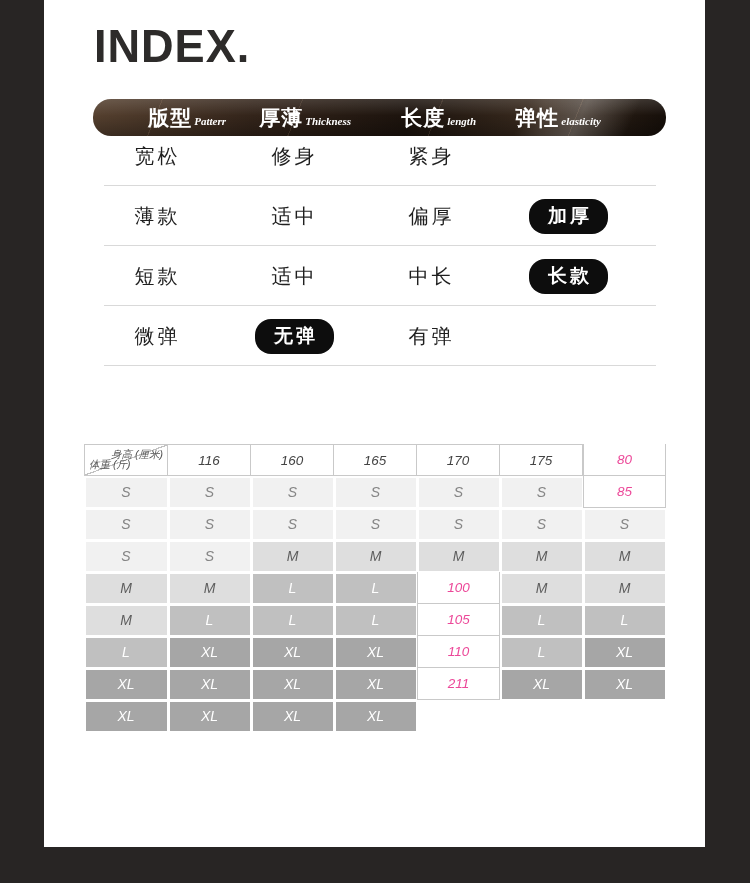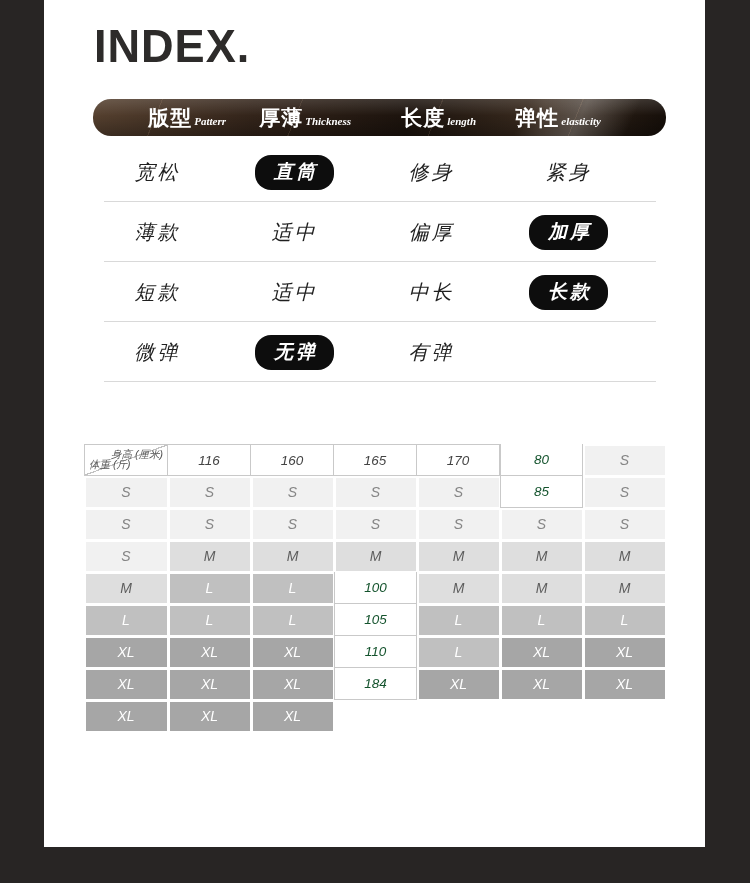"宽松" .attr-rows { font-style: italic -> none; top: 142px -> 126px }
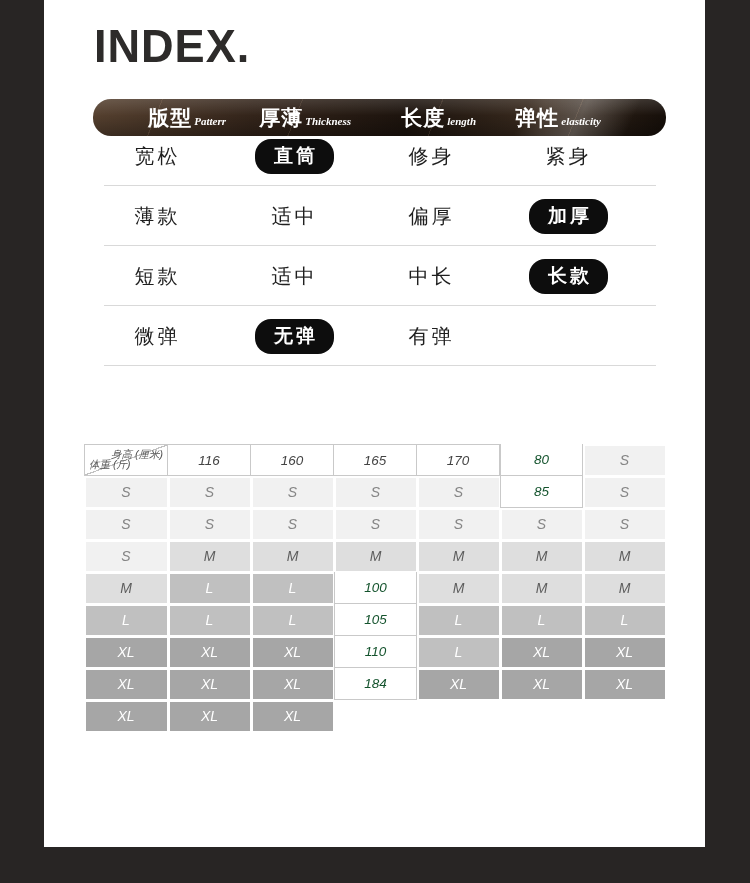"直筒" div.attr-opt { html: <div> <span>直筒</span> </div> -> none }
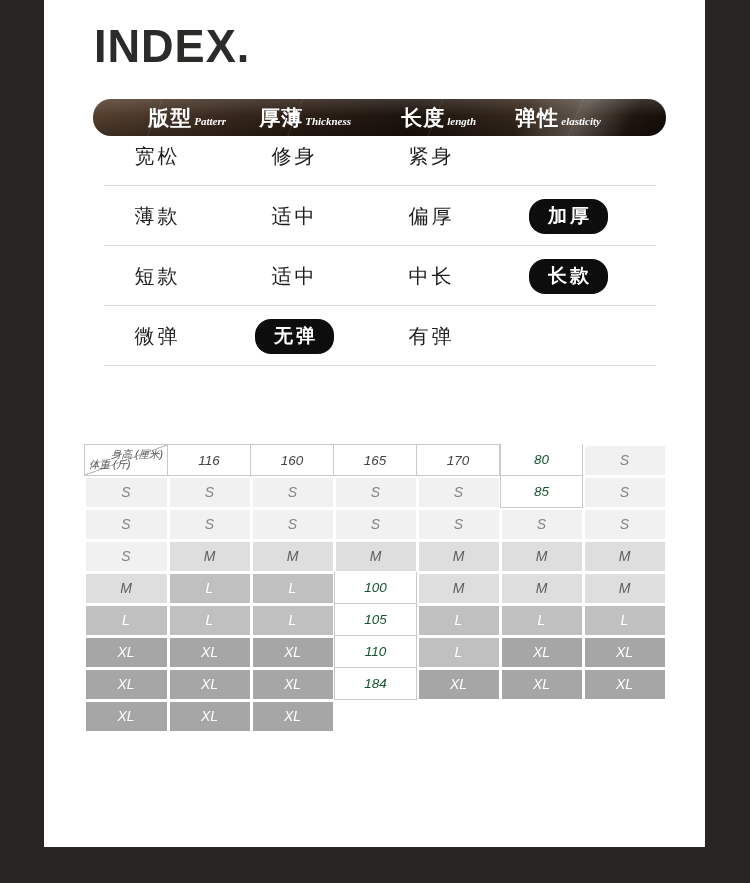"175" div.t-head { html: none -> <div>175</div> }
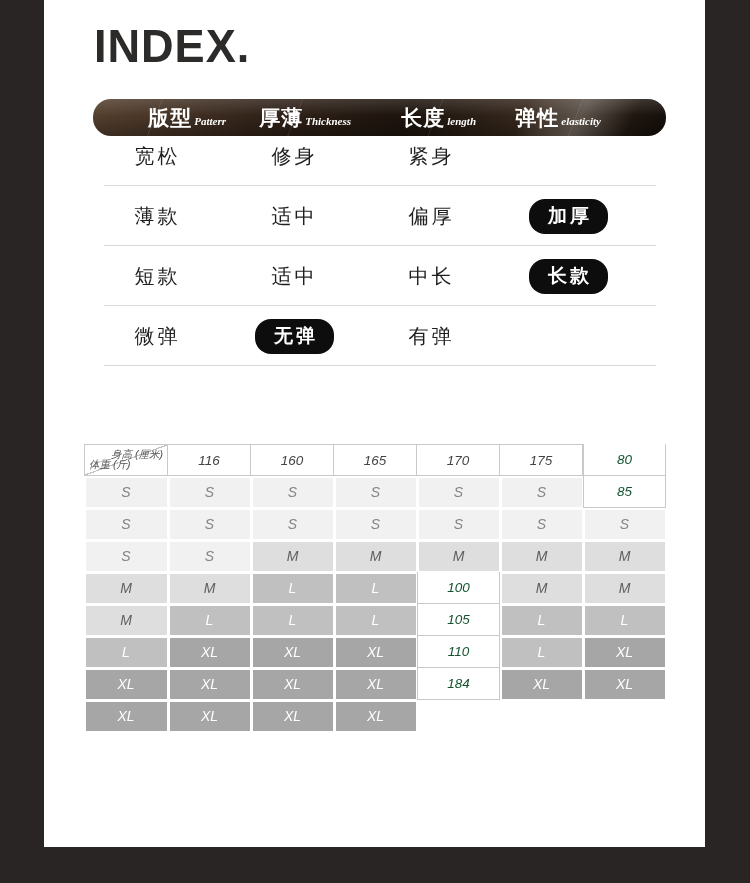"80" .t-weight { color: #14532d -> #ec4899 }
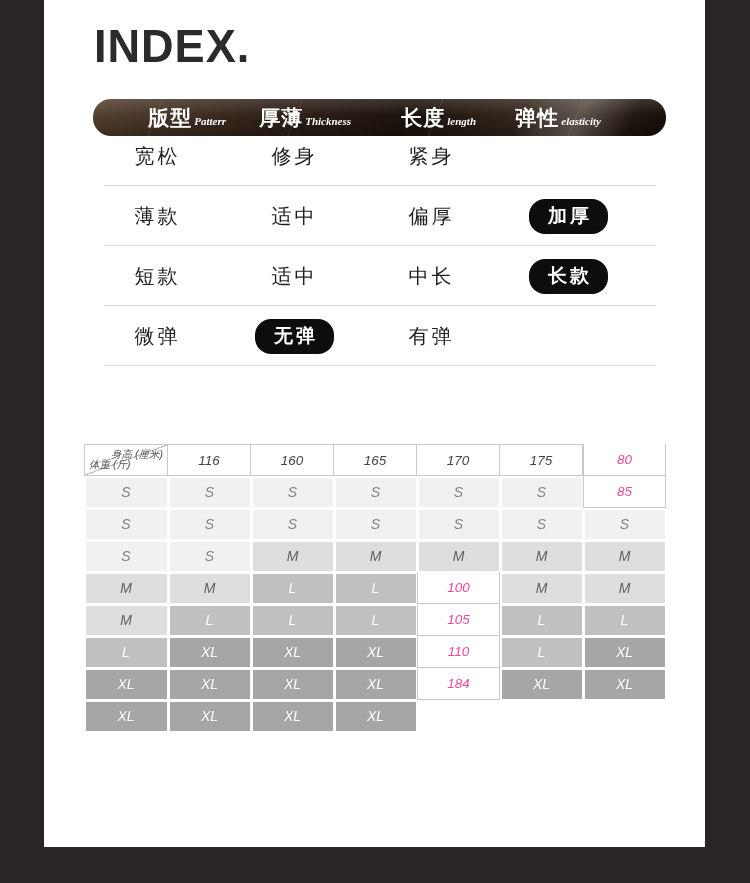"184" div.t-weight { text: 184 -> 211 }
